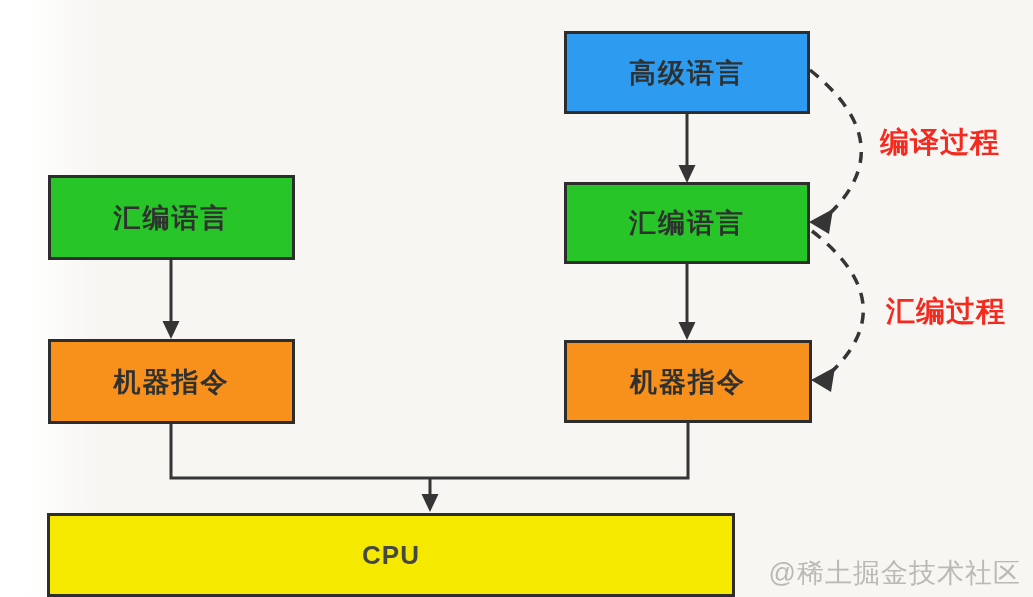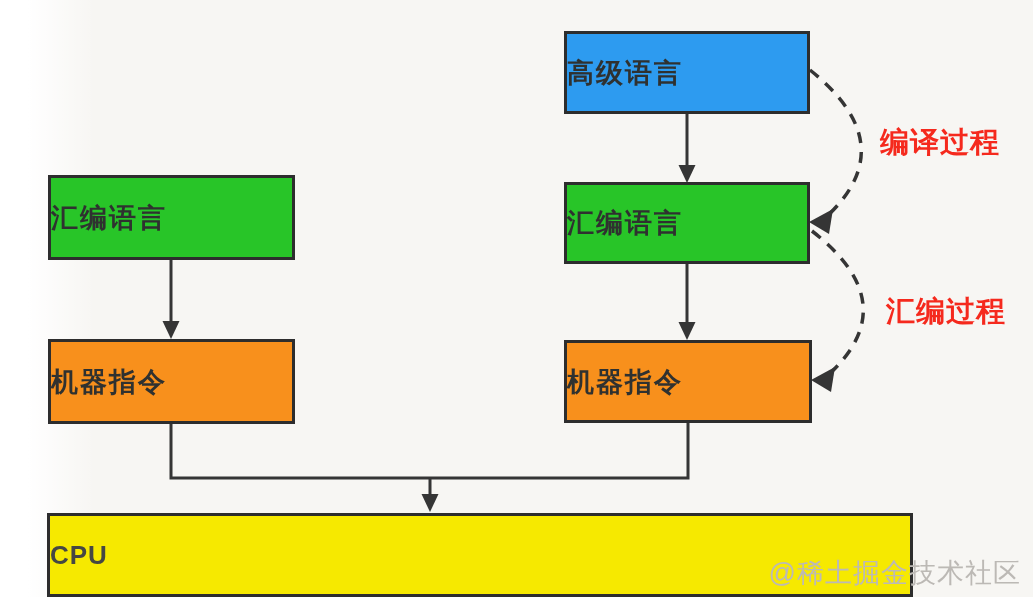"高级语言" .node { justify-content: none -> center }
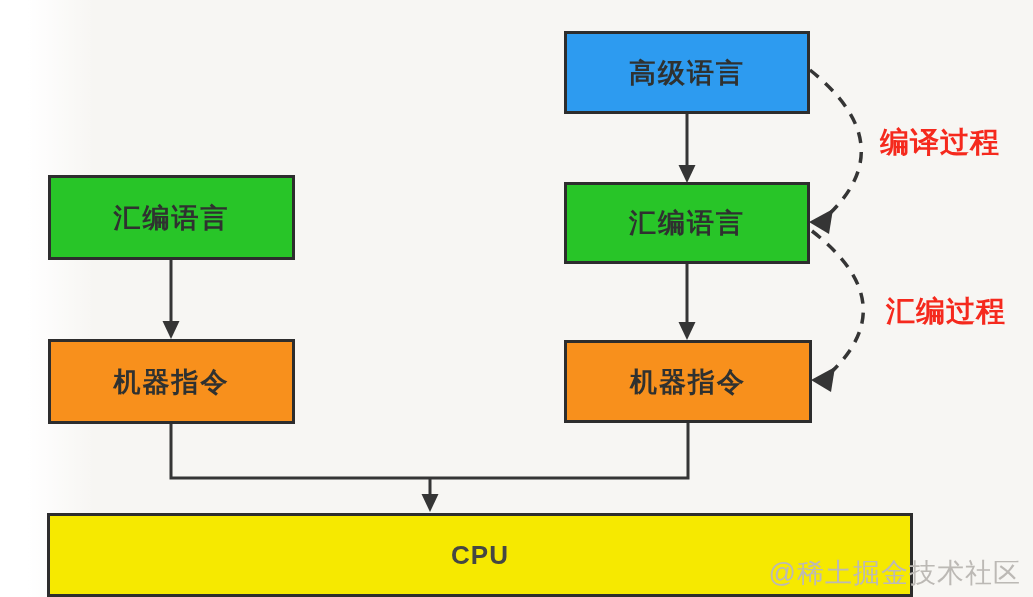"CPU" .node-cpu { width: 866px -> 688px }
